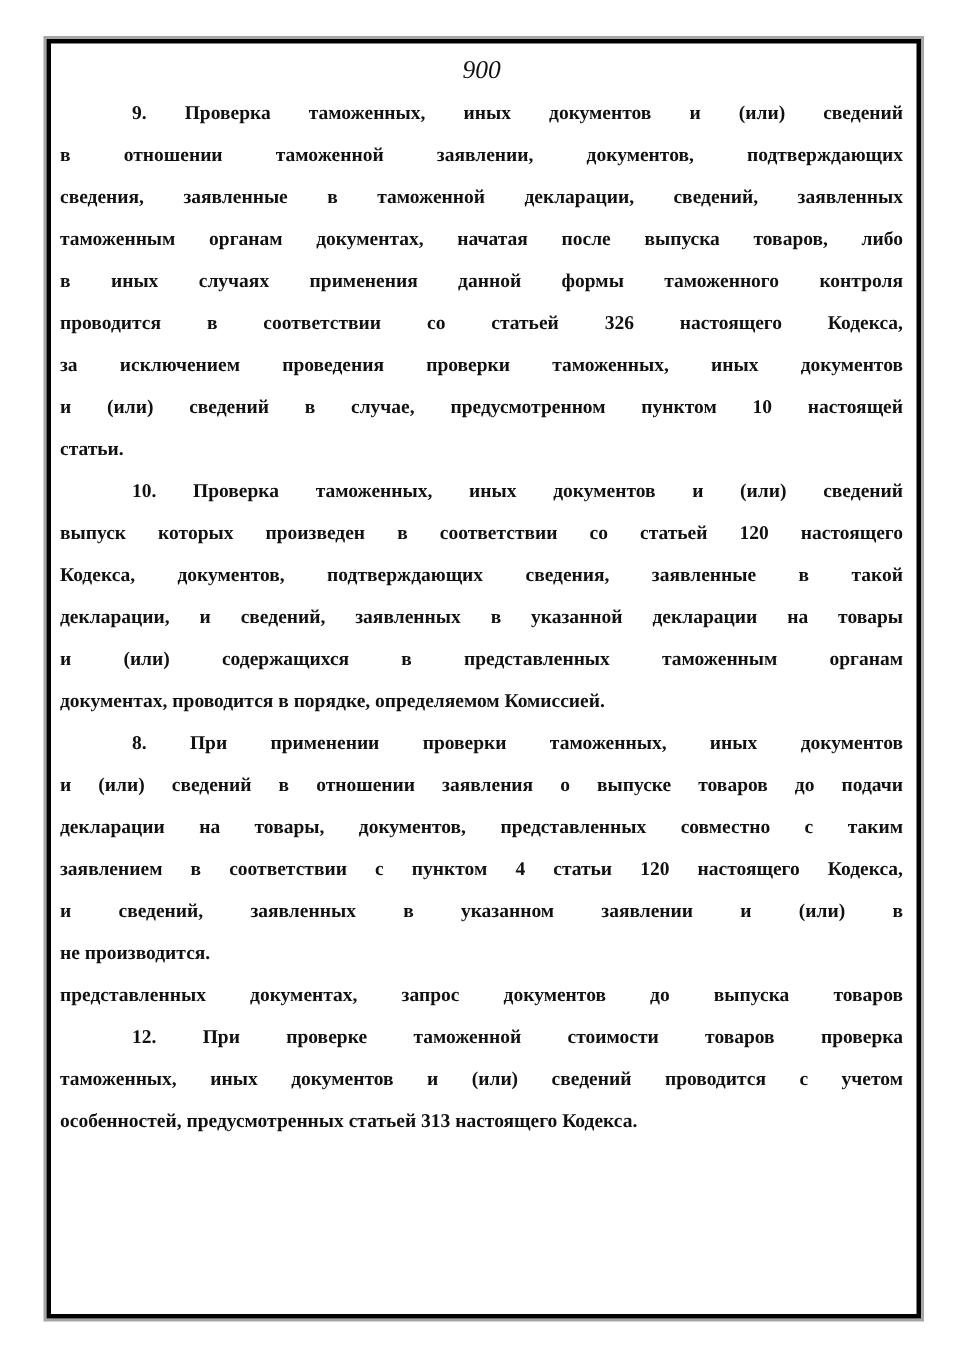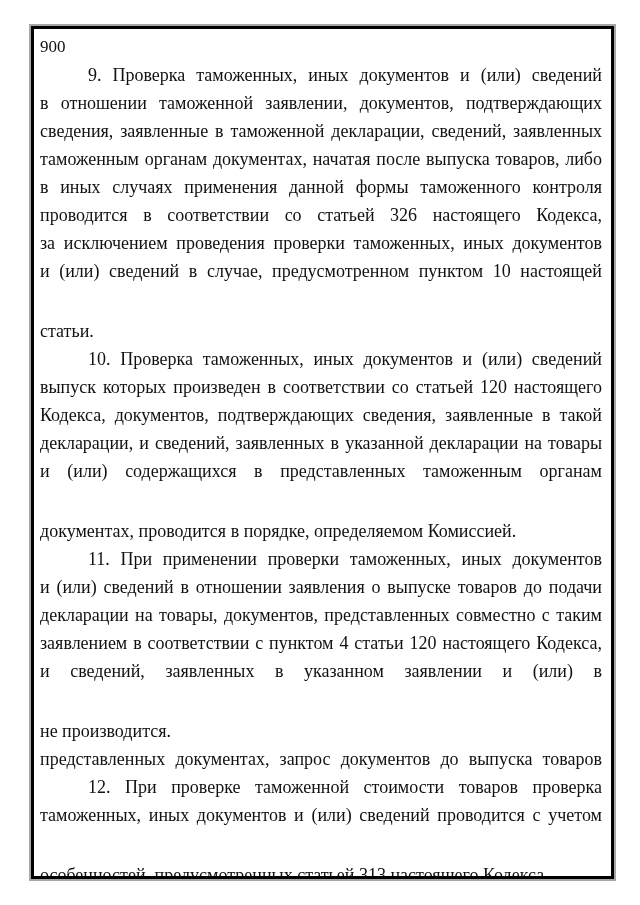"900" .page-number { font-style: none -> italic; text-align: left -> center }
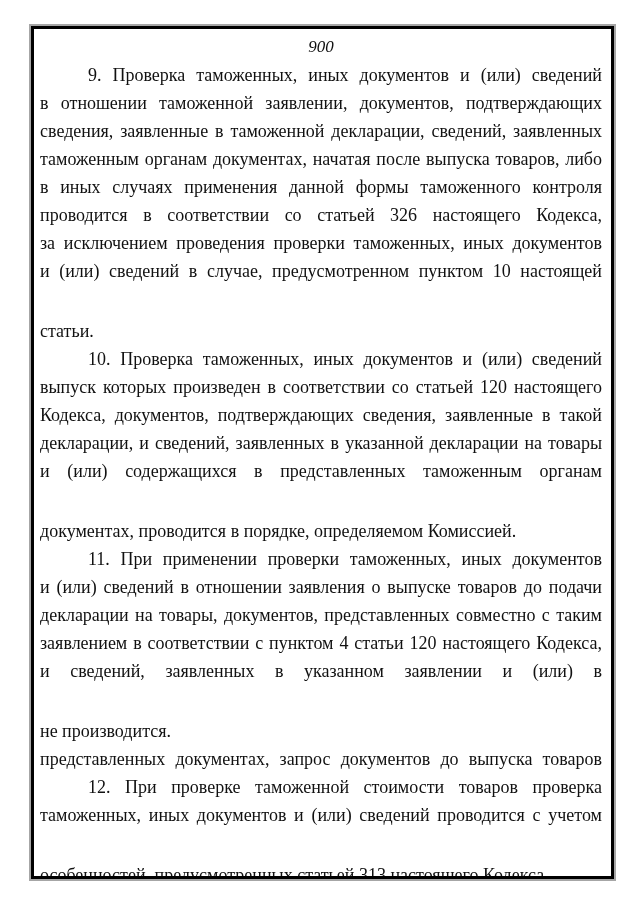"9. Проверка таможенных, иных документов" .ln { font-size: 18px -> 13px; font-weight: none -> bold }
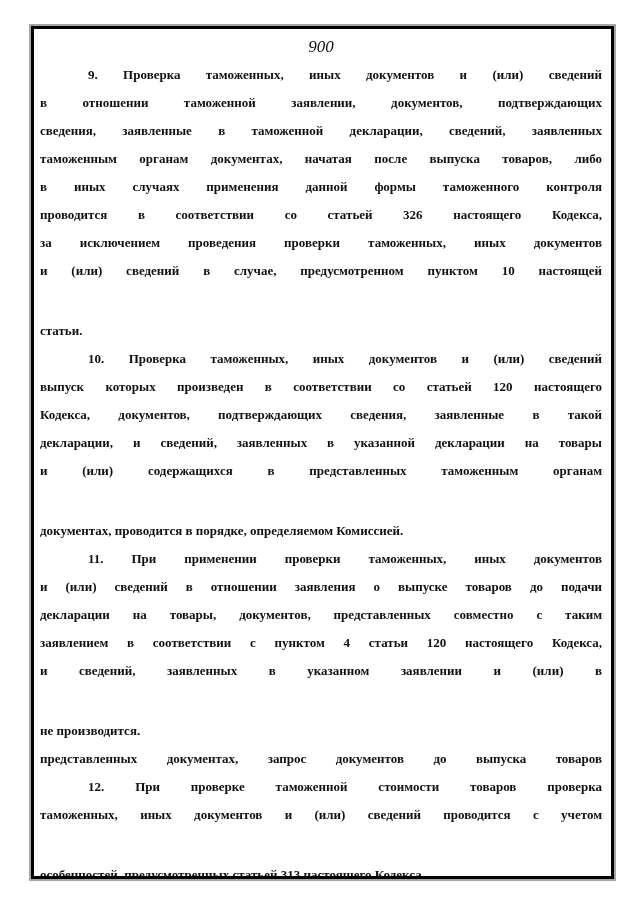"статьи." .ln.last { margin-top: 32px -> none }
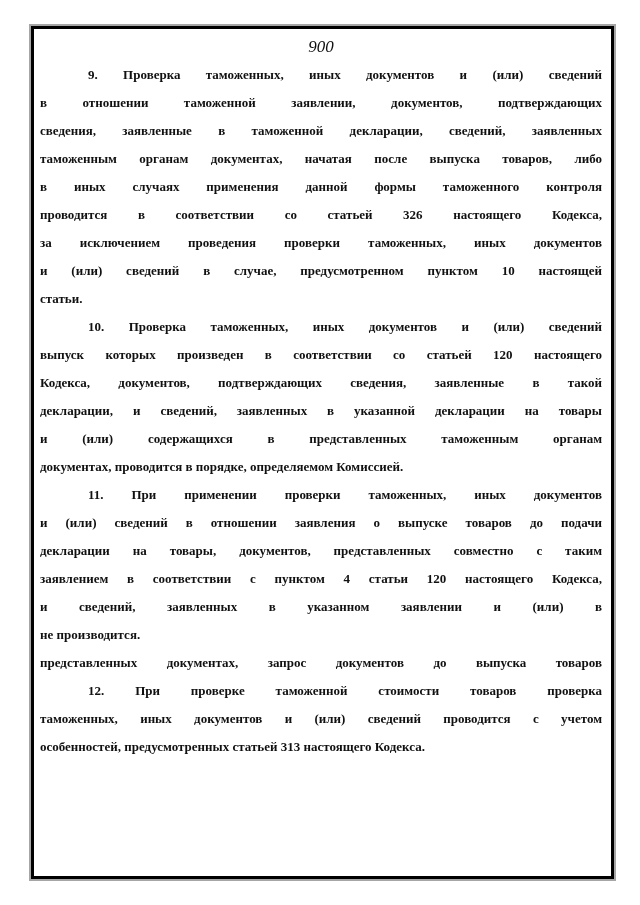"11. При применении проверки таможенных," div.ln { text: 11 -> 8 }
